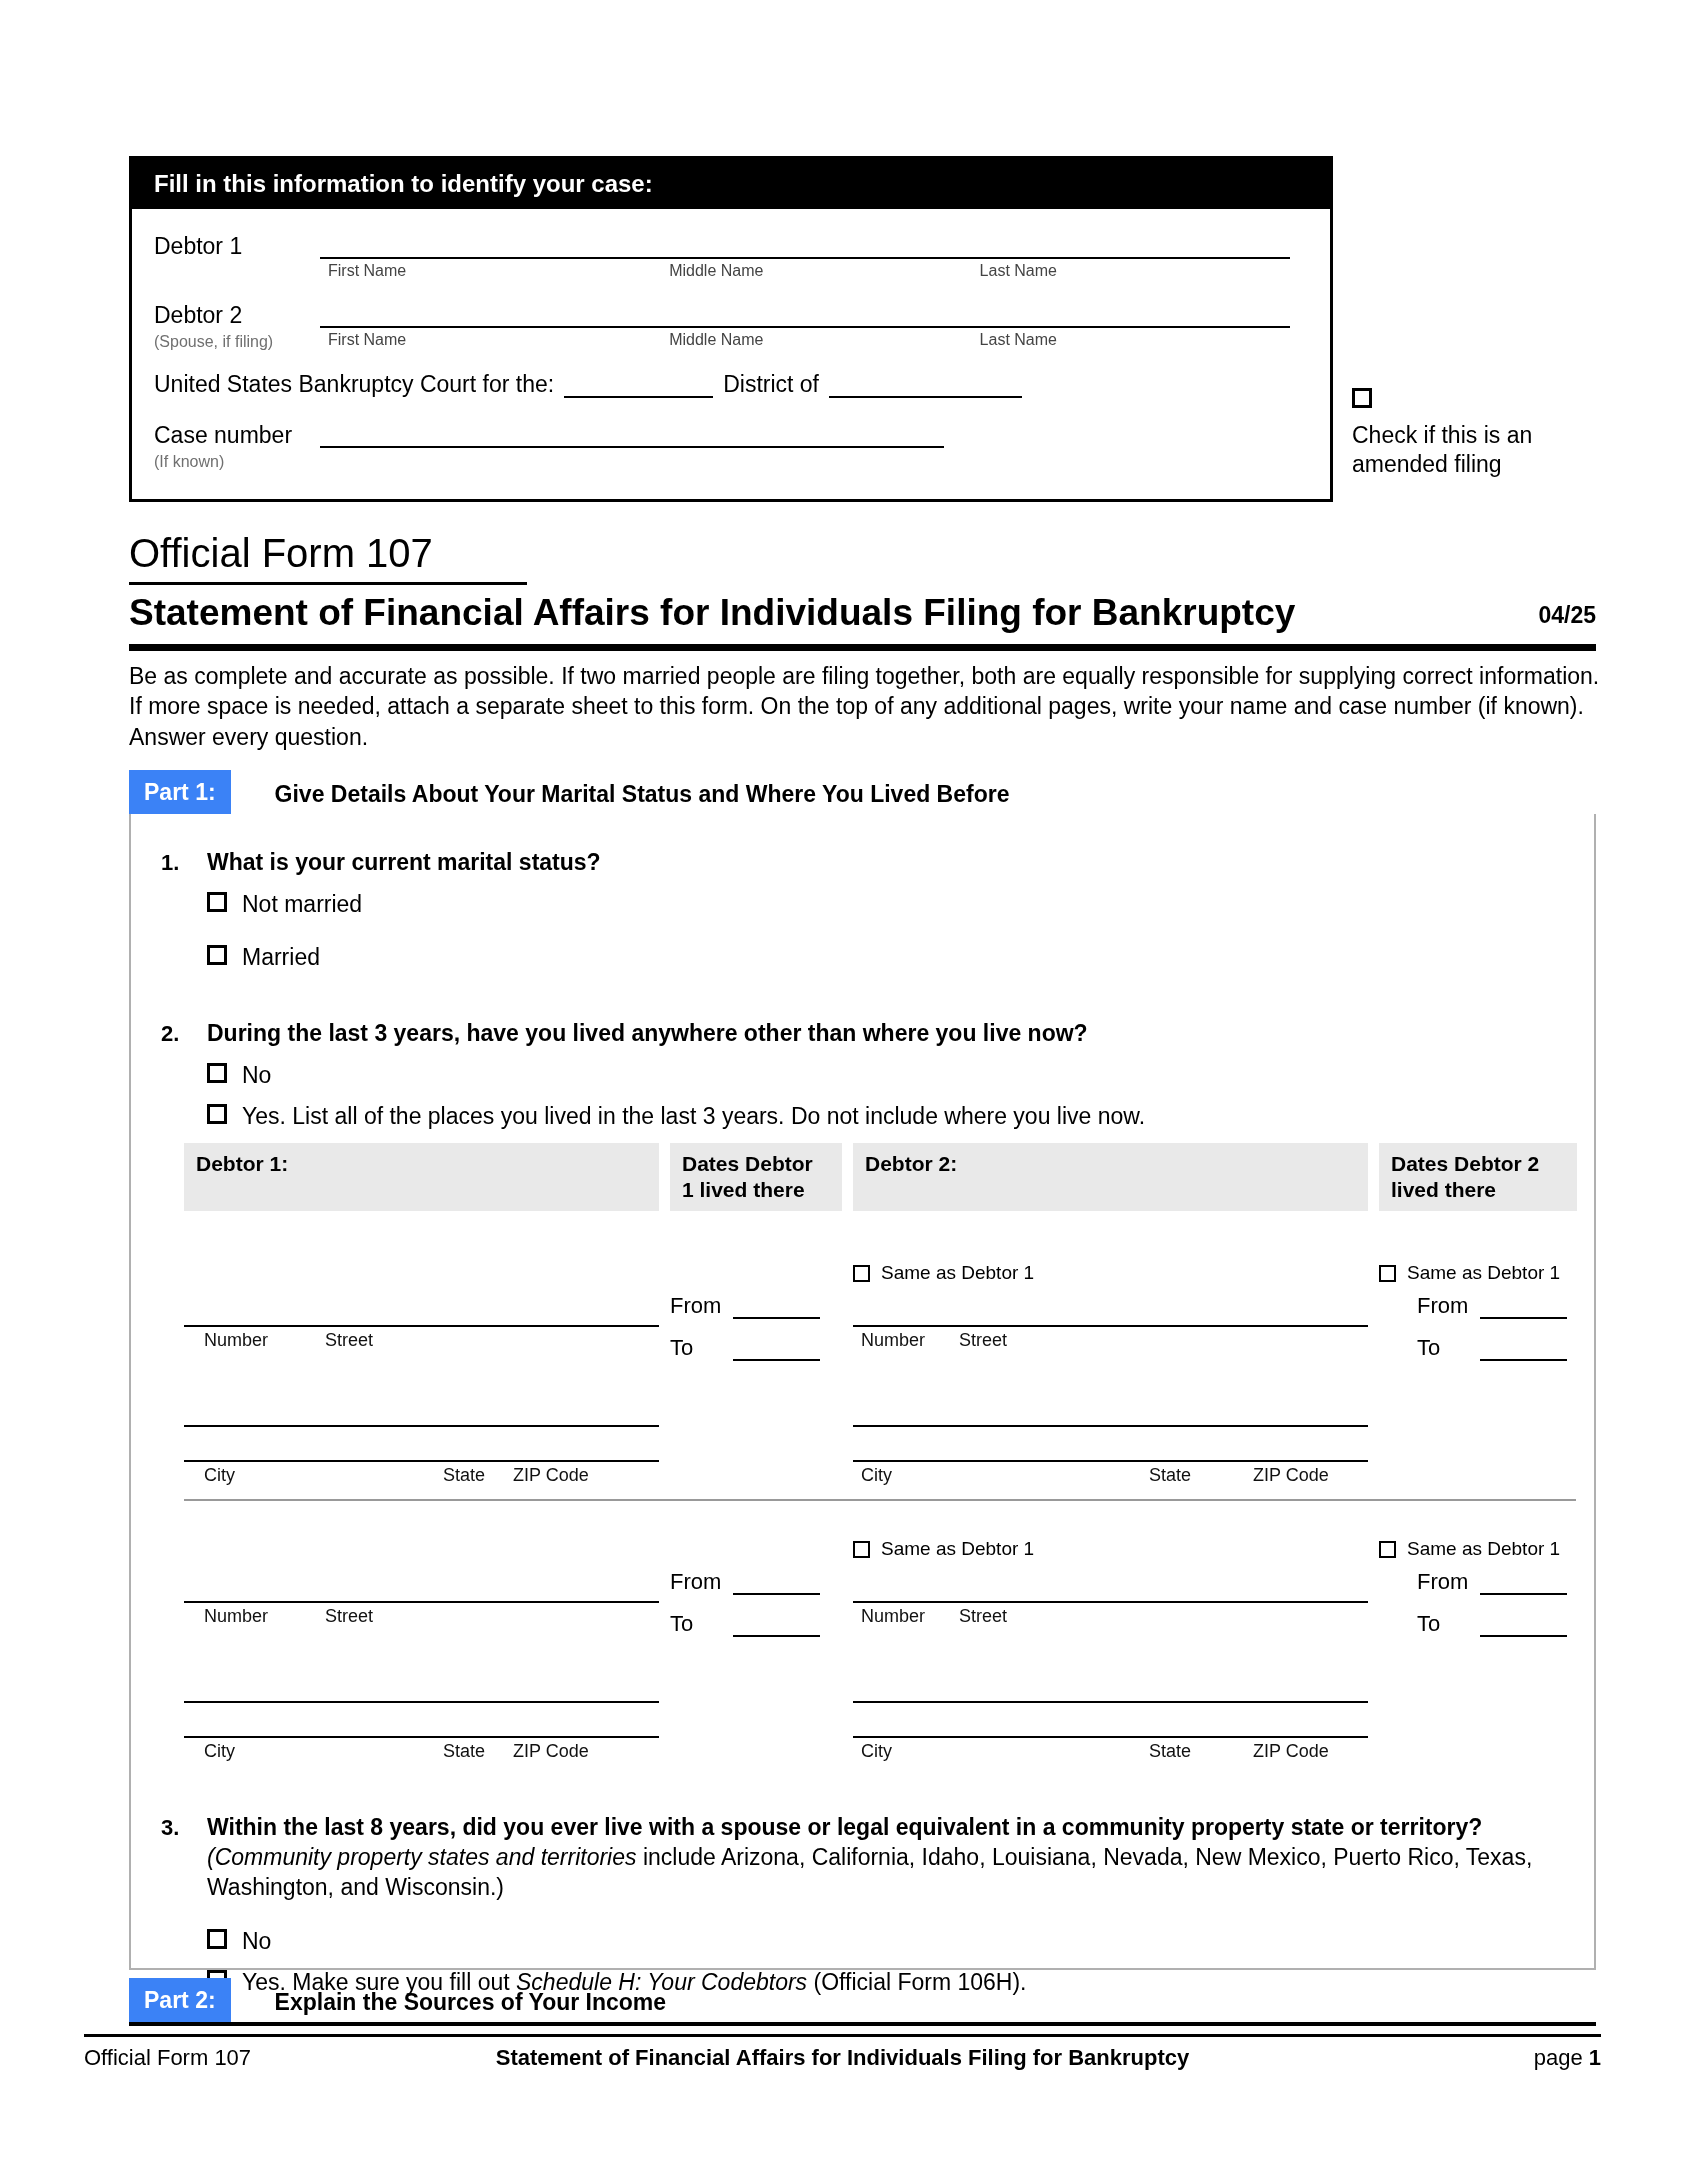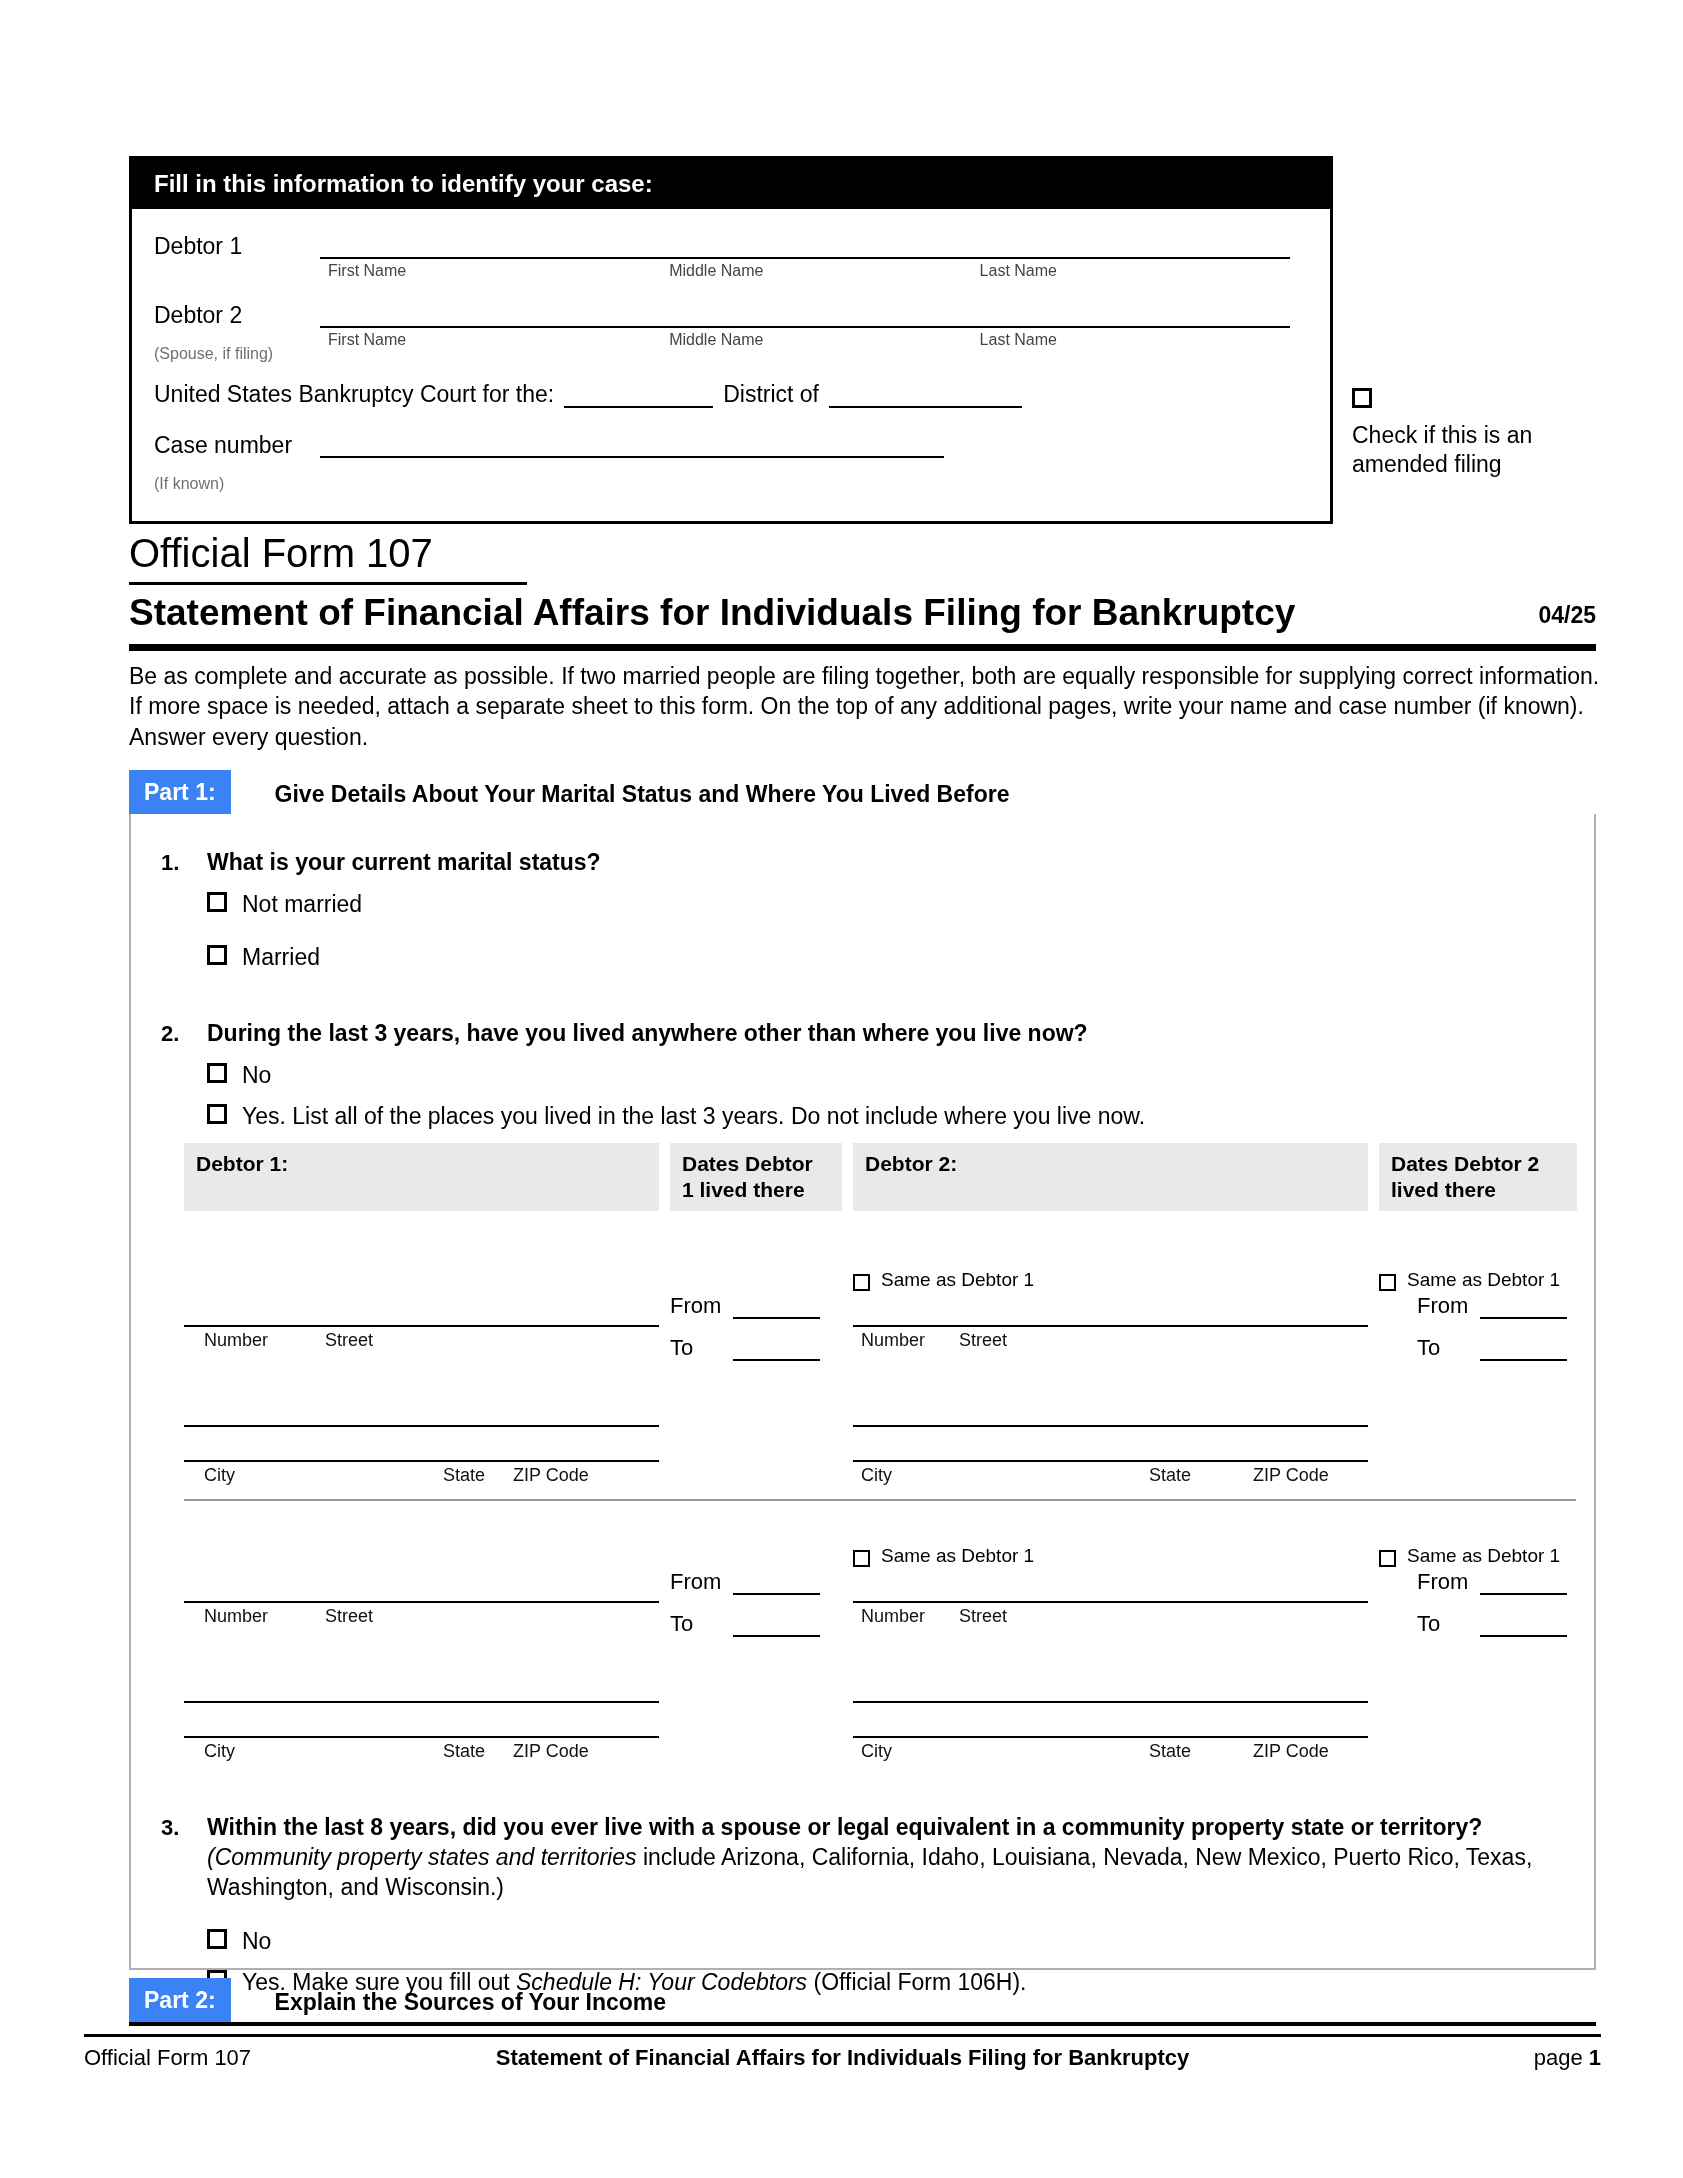"(Spouse, if filing)" .f-sub { margin-top: 16px -> 4px }
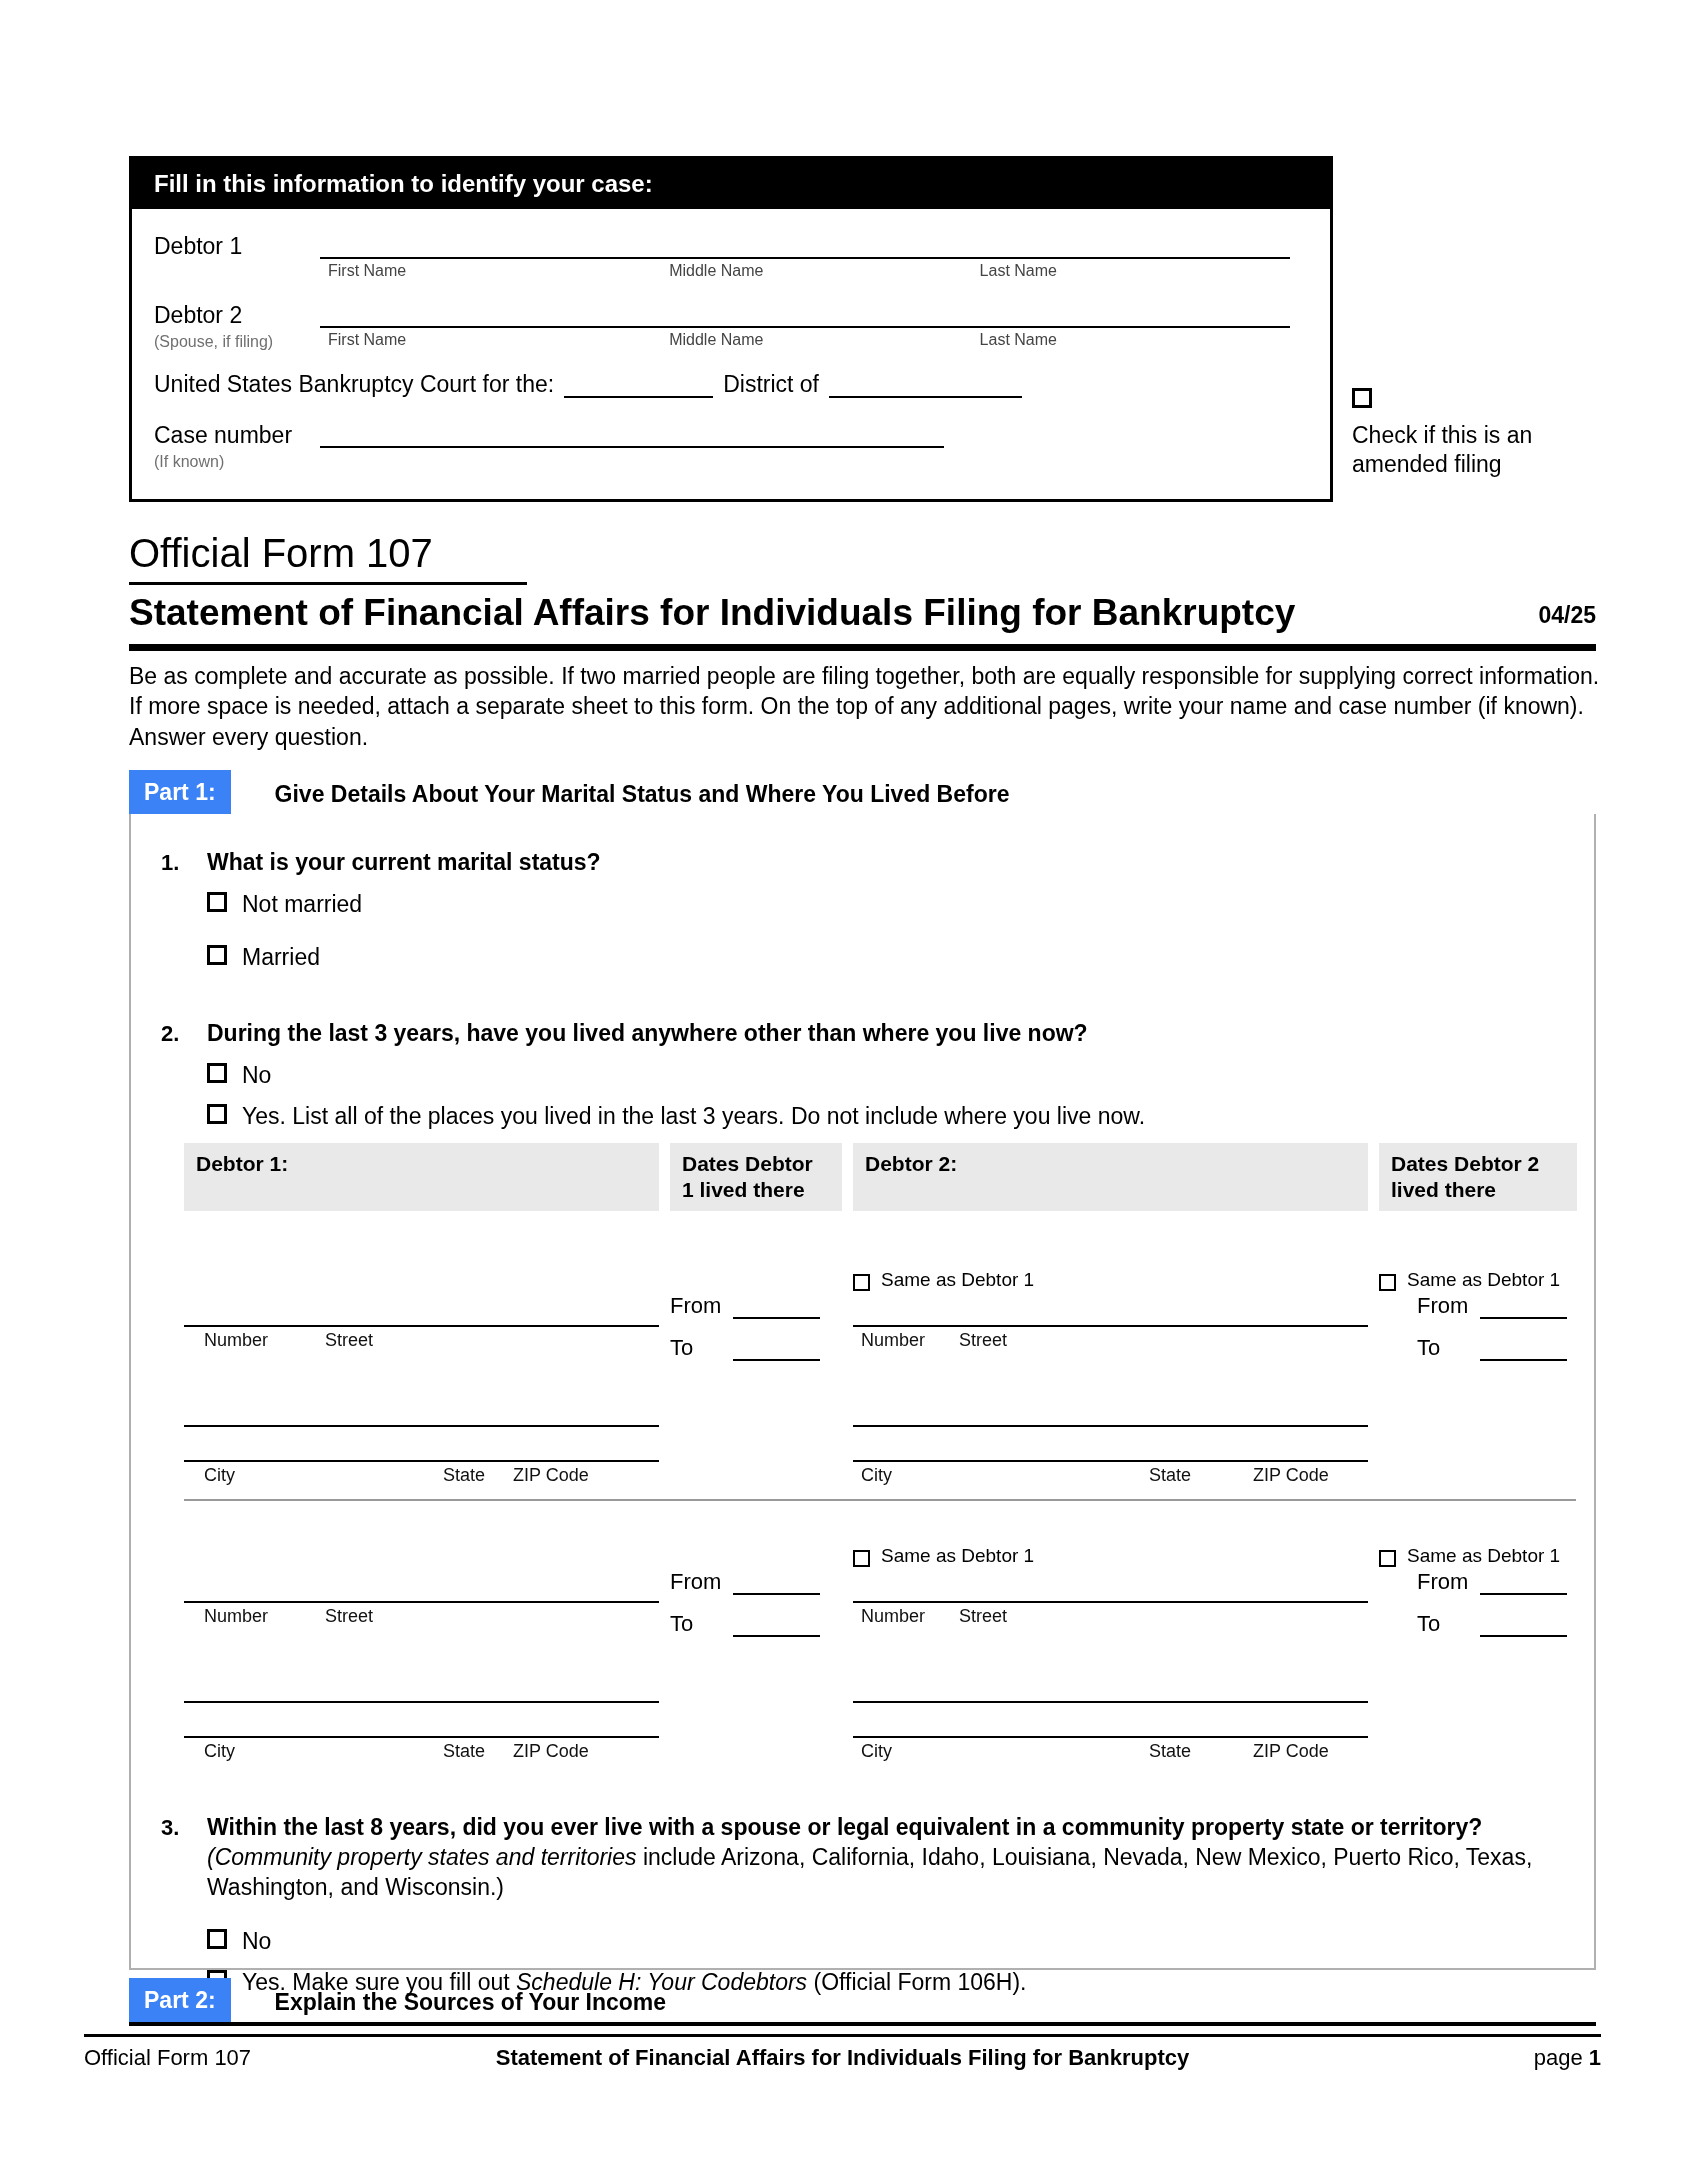"Same as Debtor 1" .same-row { align-items: flex-end -> center }
